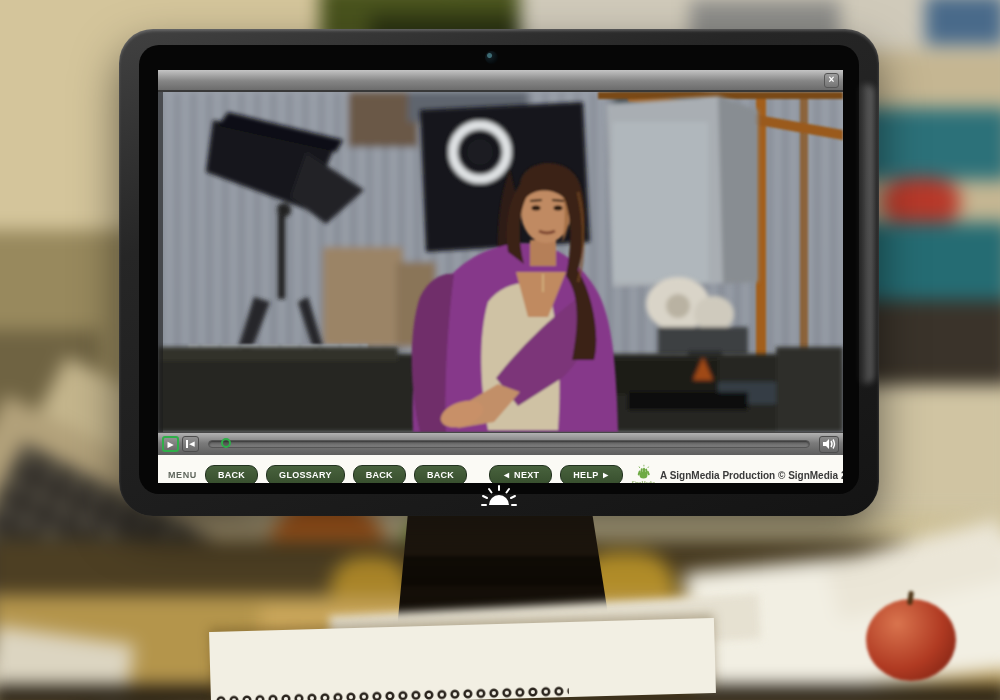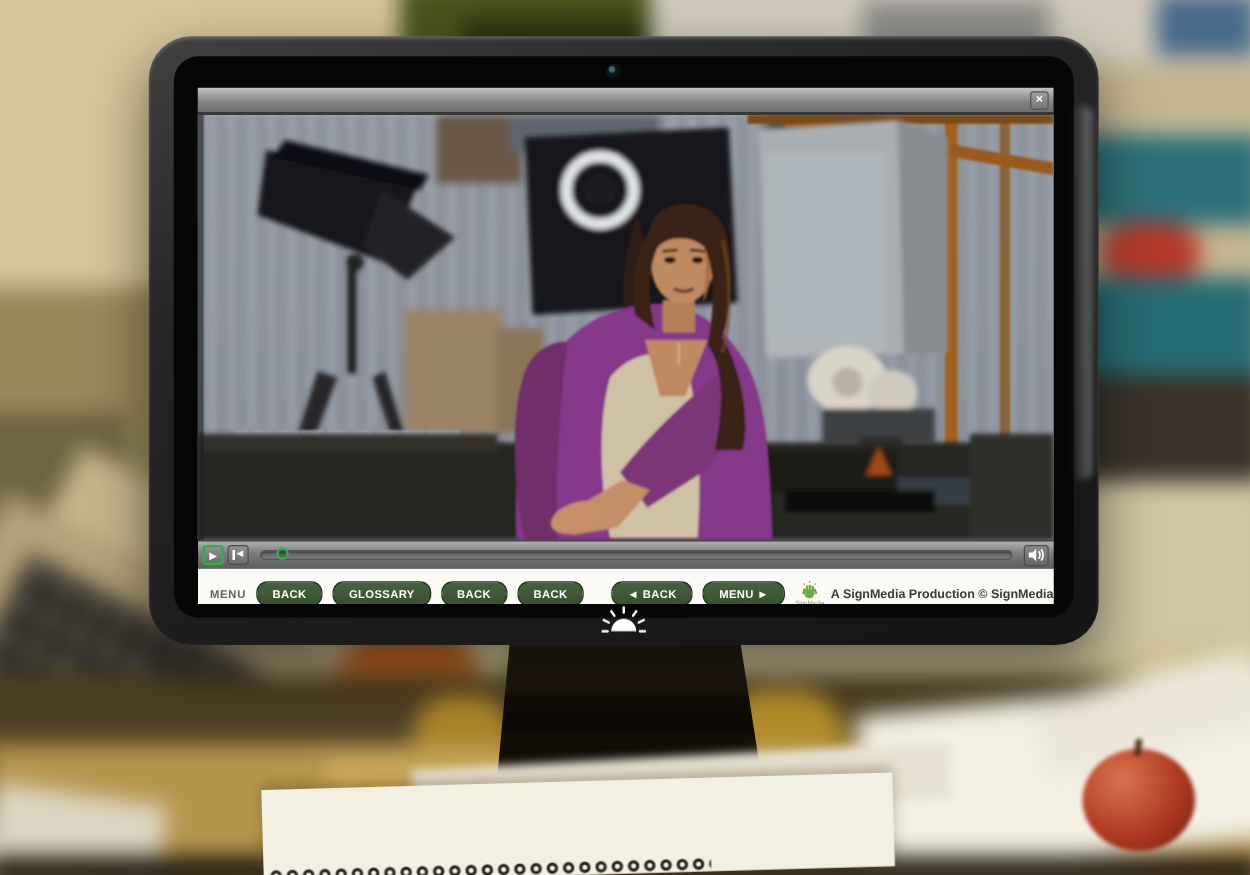"◄ BACK" button.nav-btn { text: BACK -> NEXT }
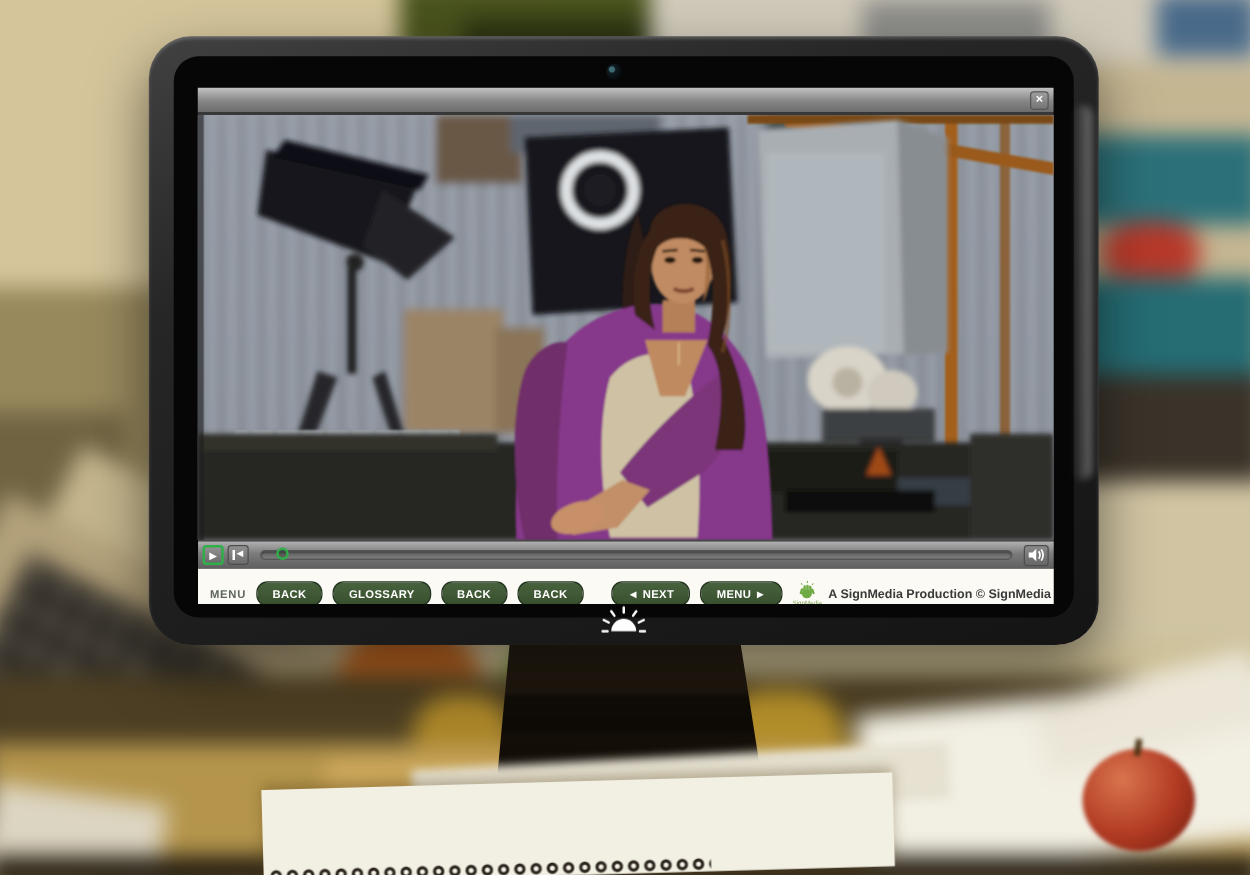"MENU ►" button.nav-btn { text: MENU -> HELP }
